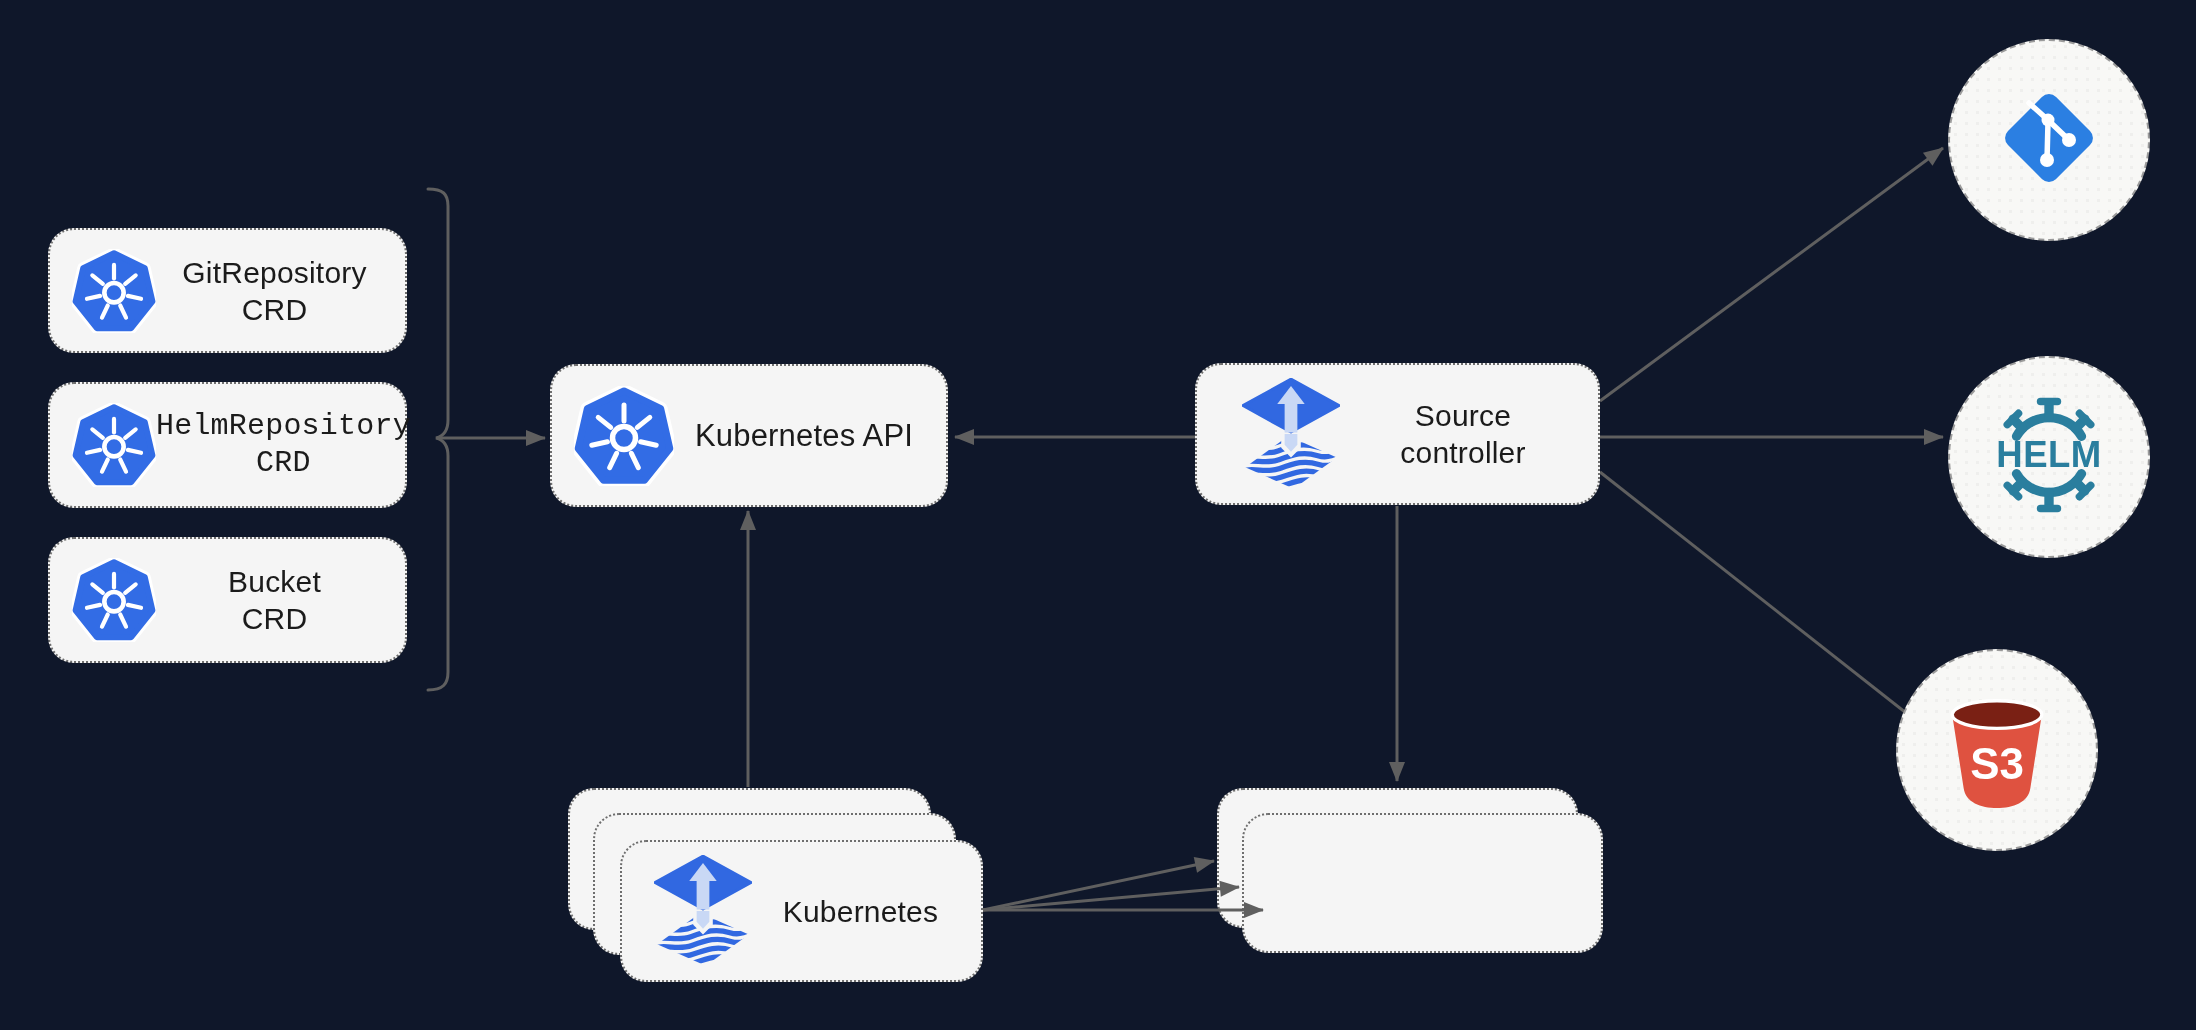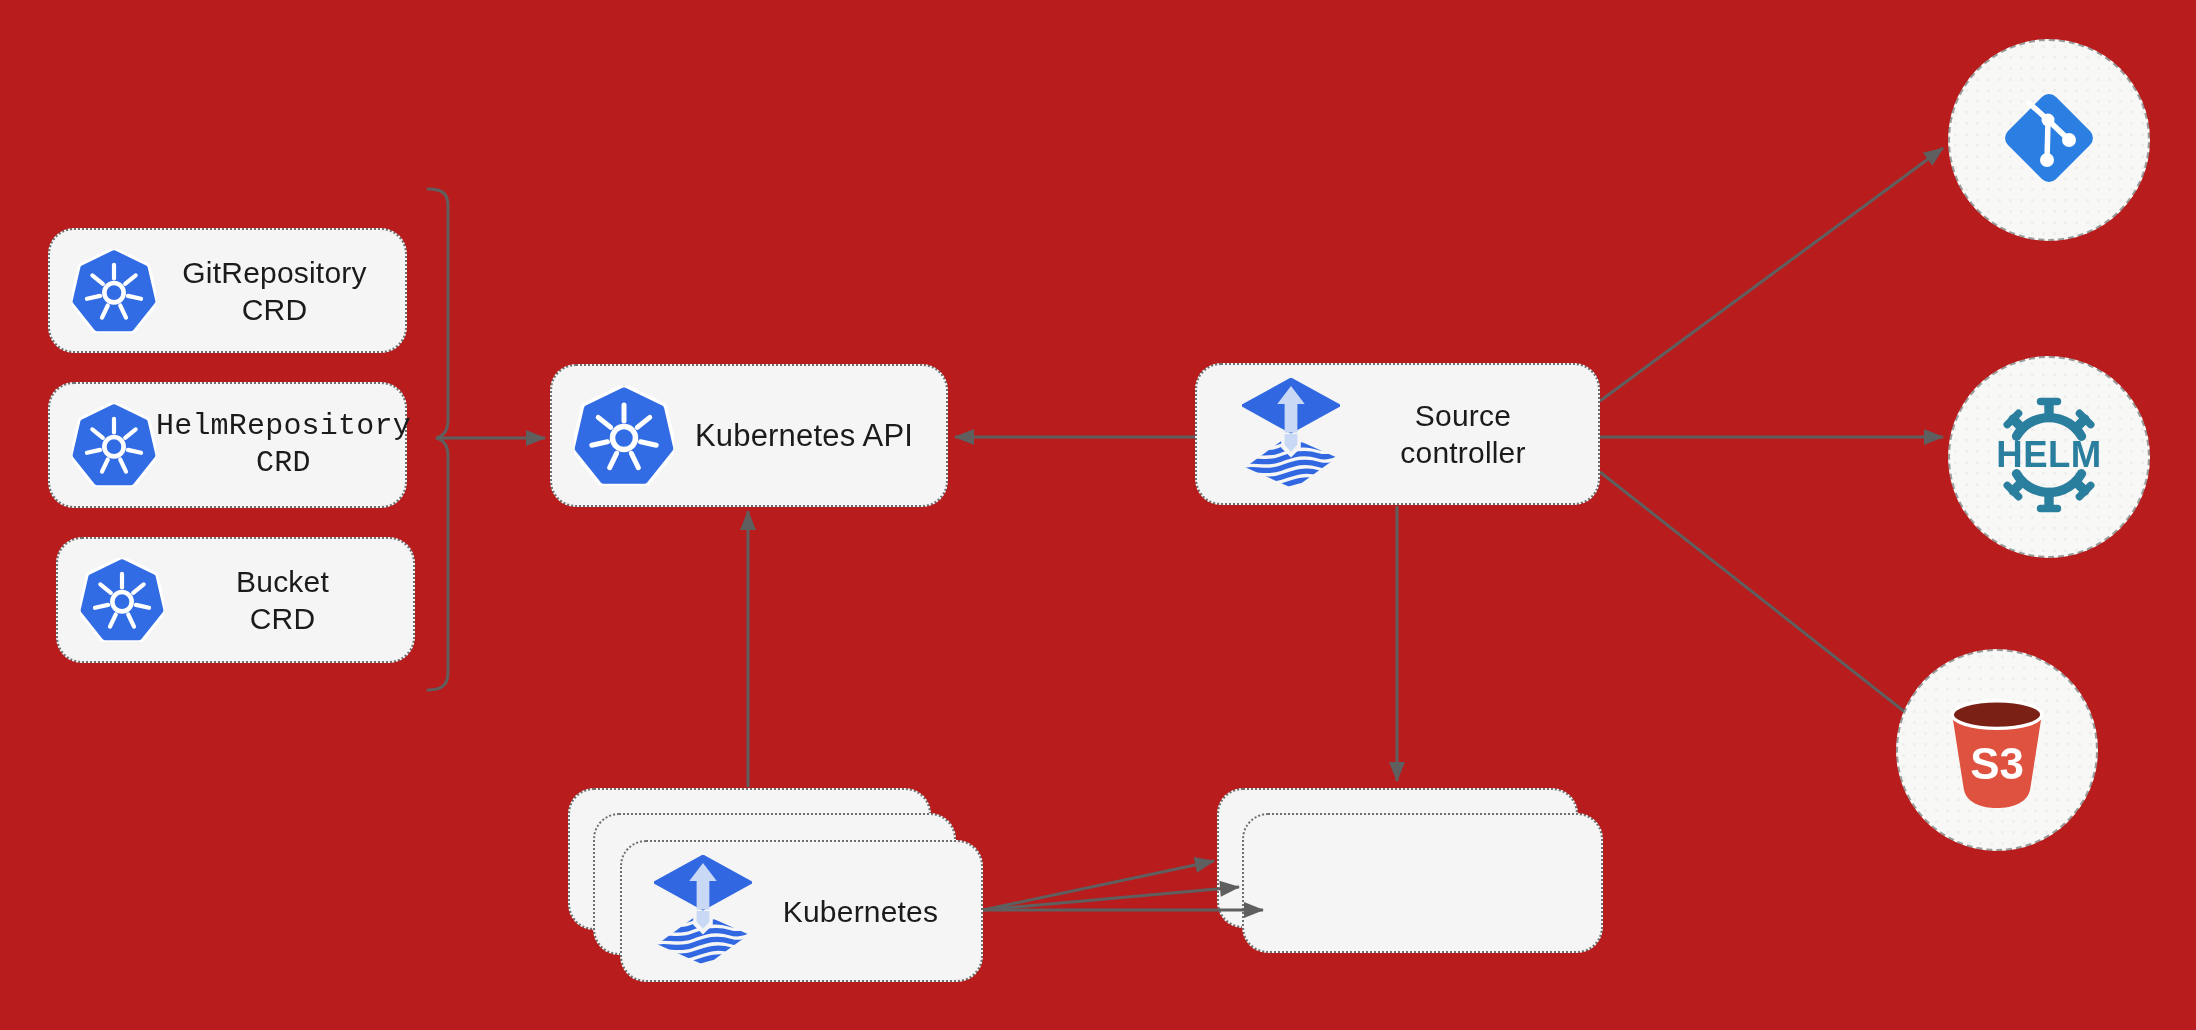"GitRepository" .canvas { background: #b91c1c -> #0f172a }
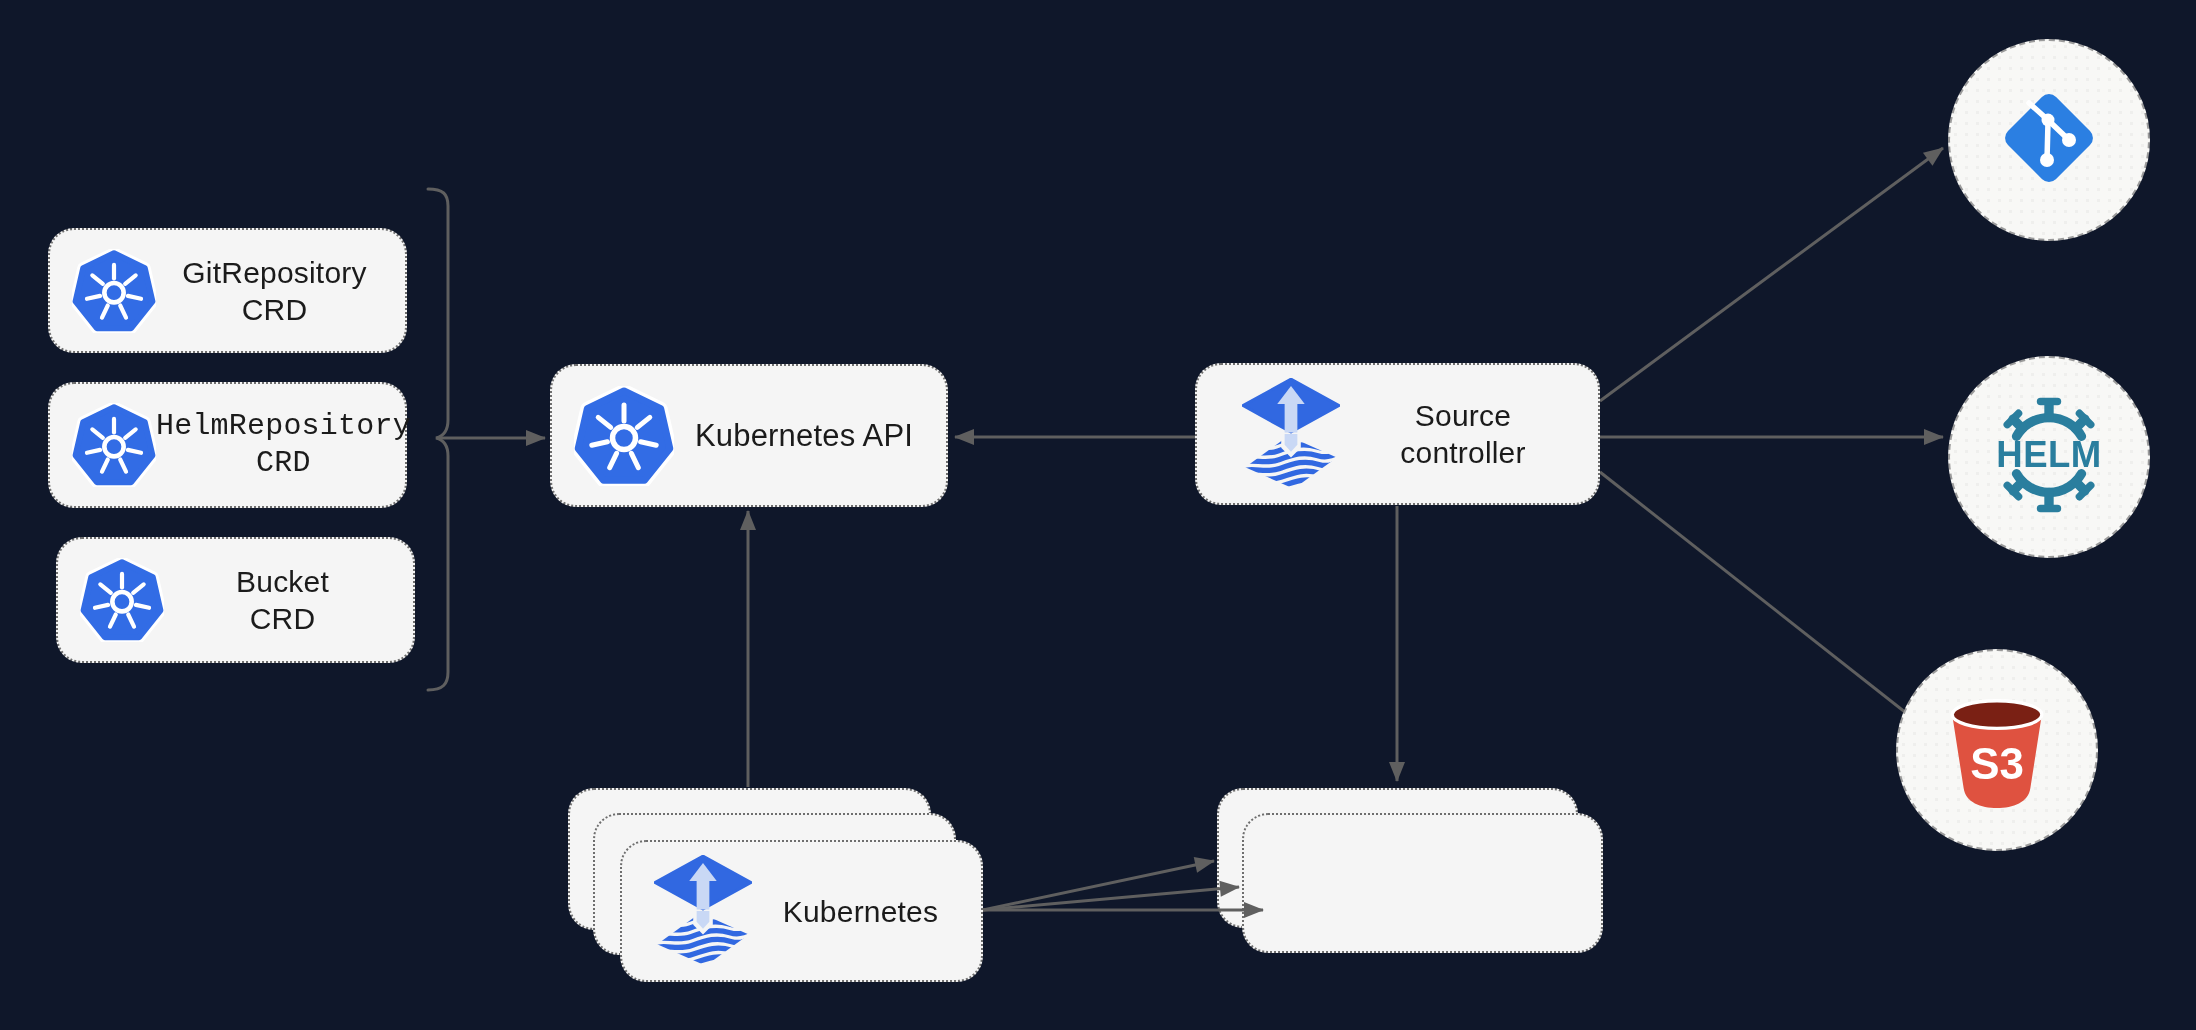"Bucket" div.box { left: 56px -> 48px }
